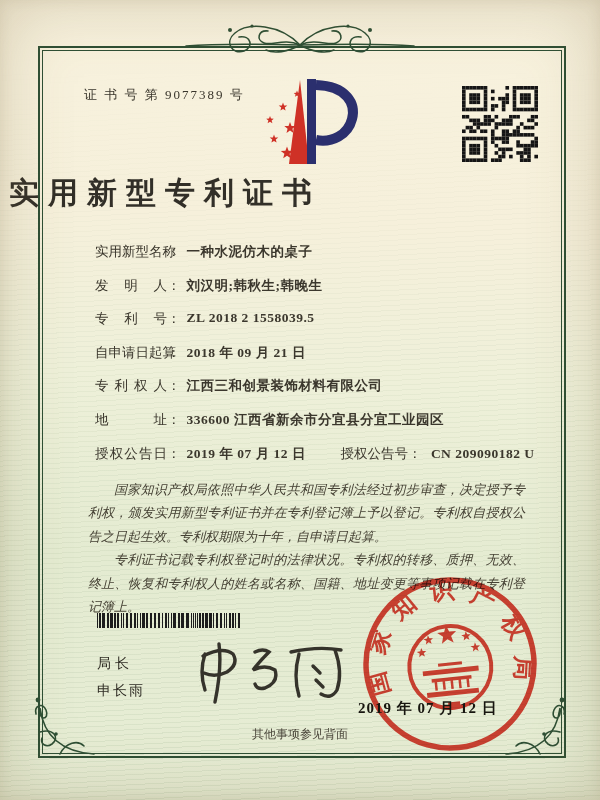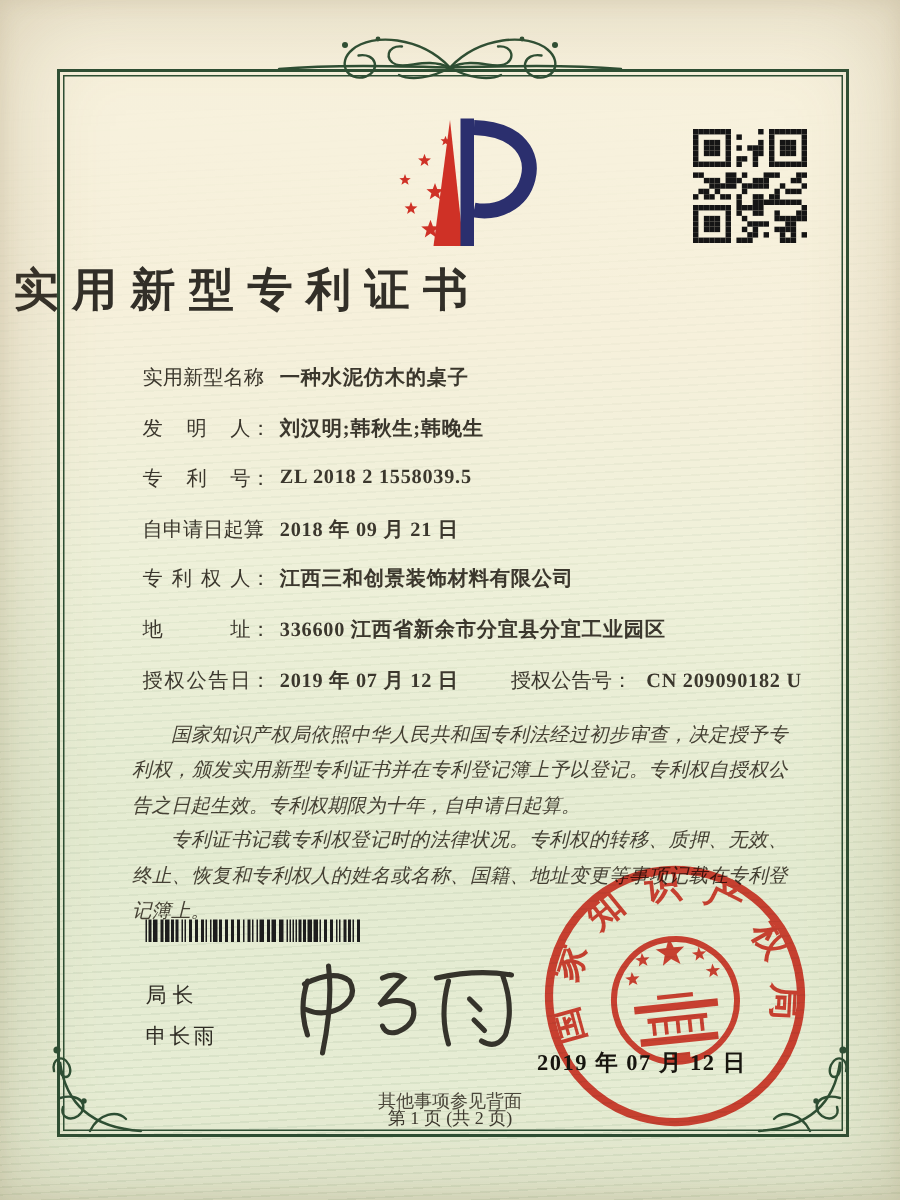"证 书 号 第 9077389" div.cert-no { html: none -> <div>证 书 号 第 9077389 号</div> }
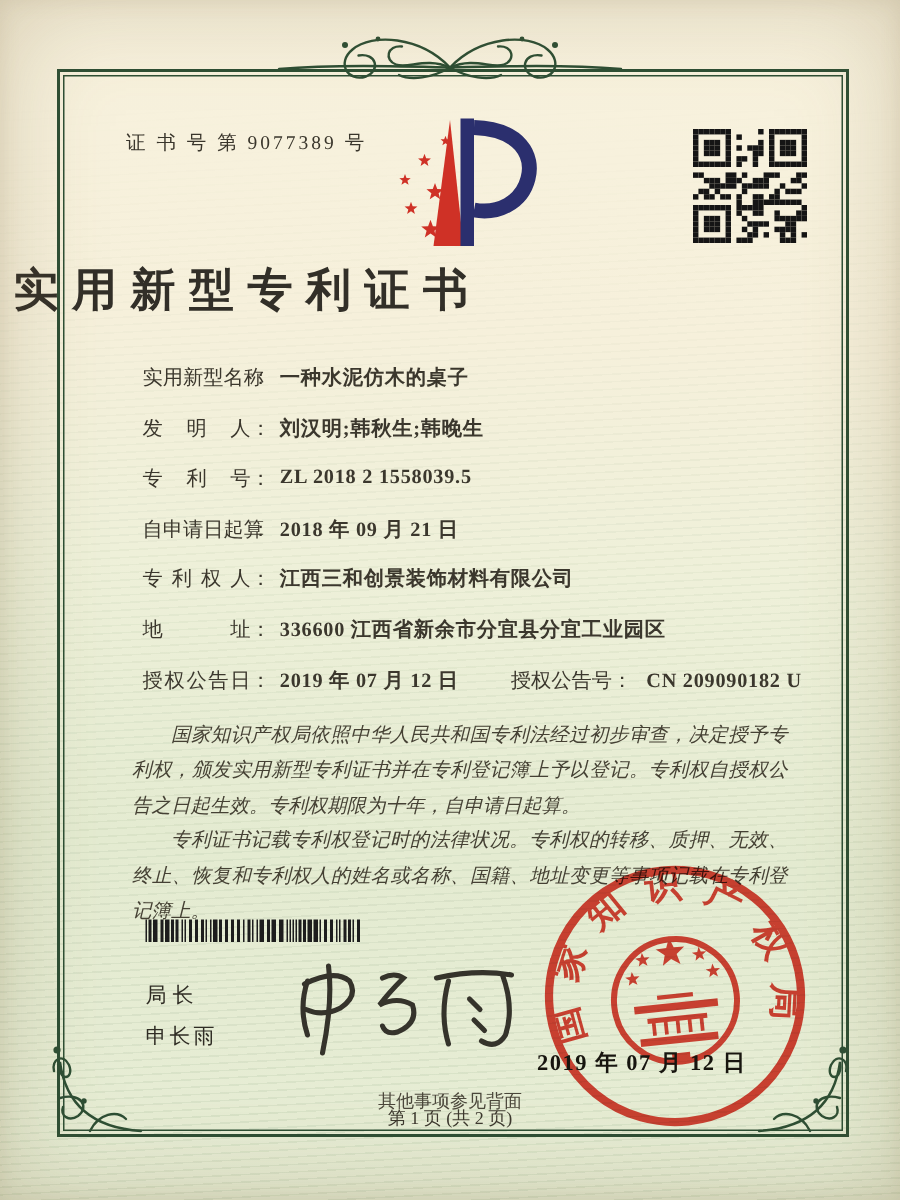"第 1 页 (共 2" div.page-num { html: <div>第 1 页 (共 2 页)</div> -> none }
